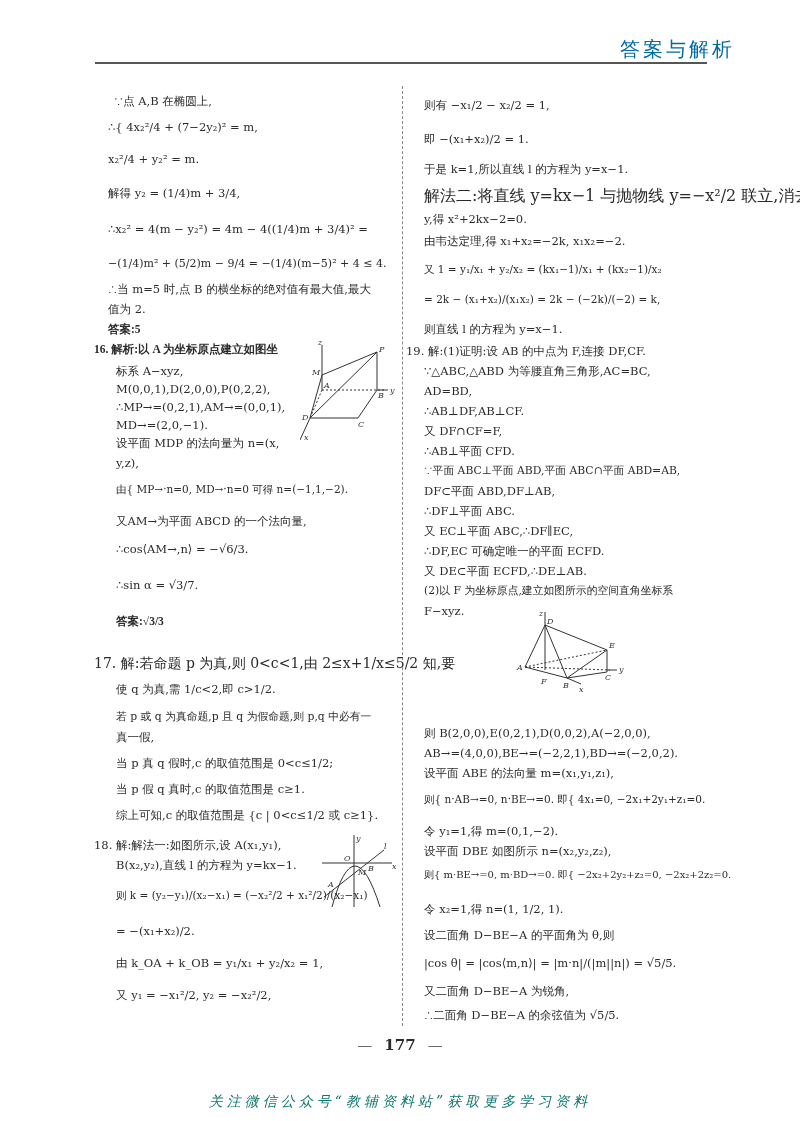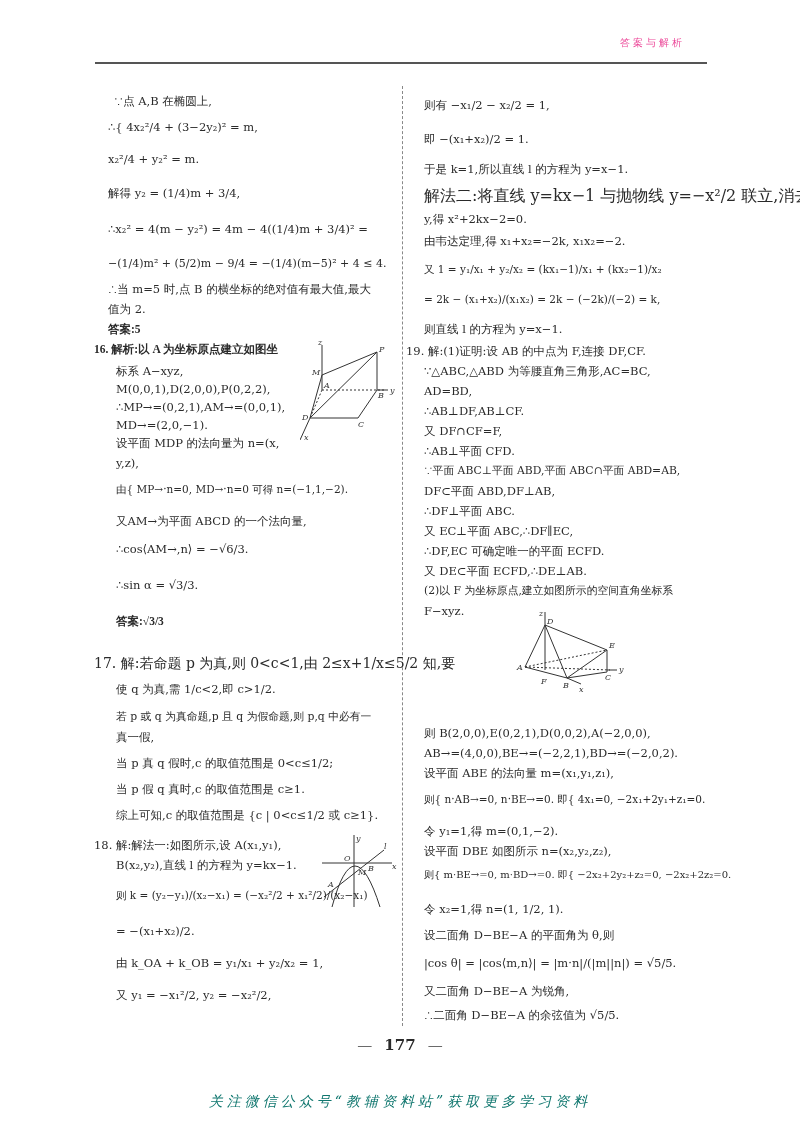"答案与解析" .header-title { color: #ec4899 -> #0369a1; font-size: 10px -> 20px }
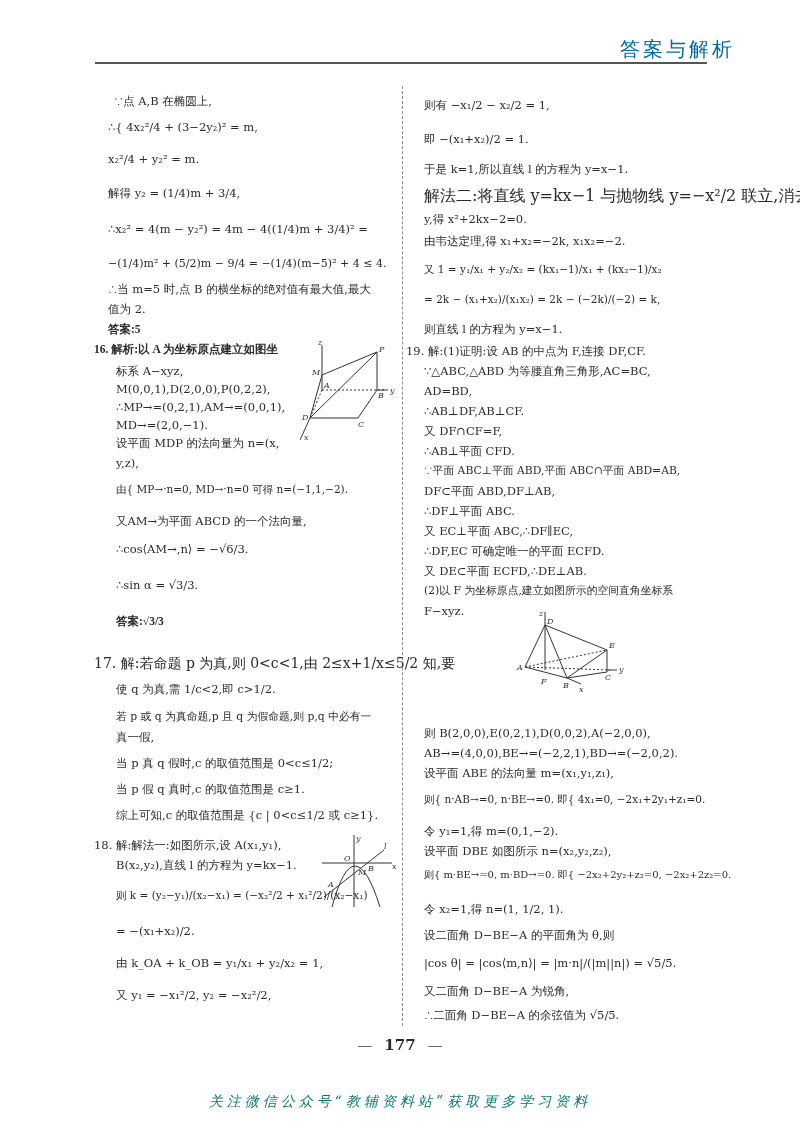"∴{ 4x₂²/4 + (3−2y₂)² =" div.line { text: 3 -> 7 }
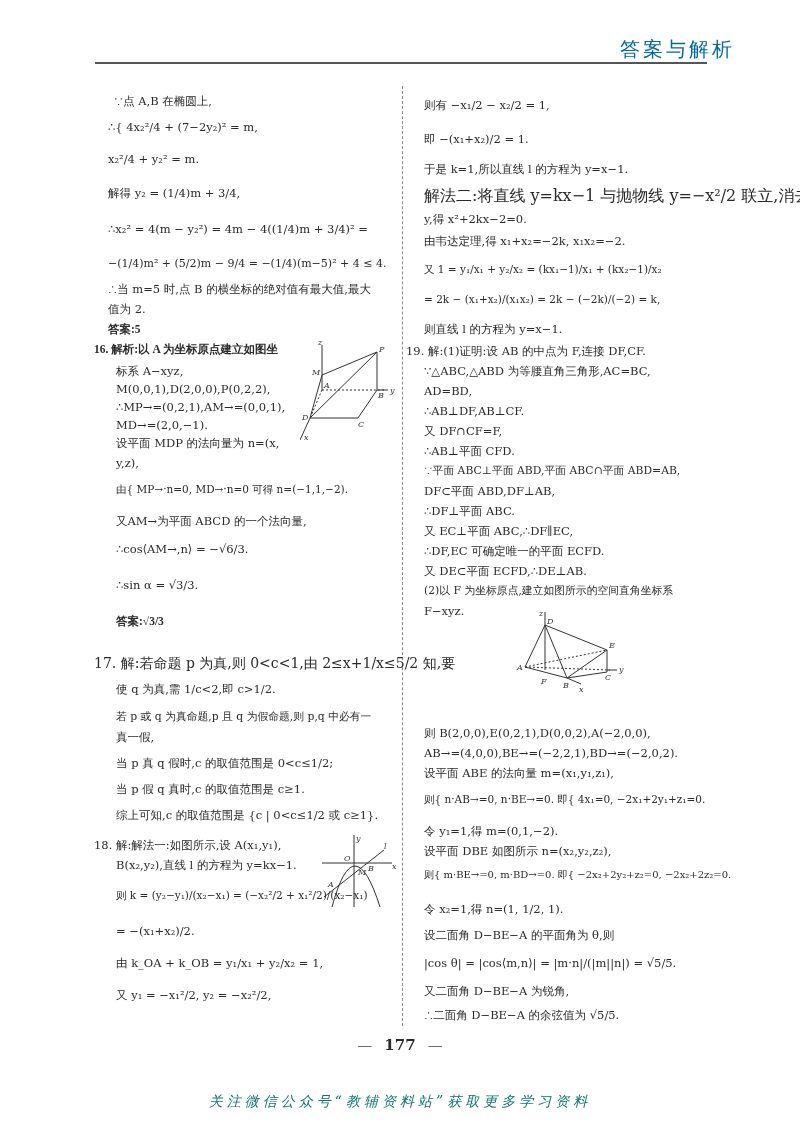"∴sin α = √3/3." div.line { text: 3/3 -> 3/7 }
